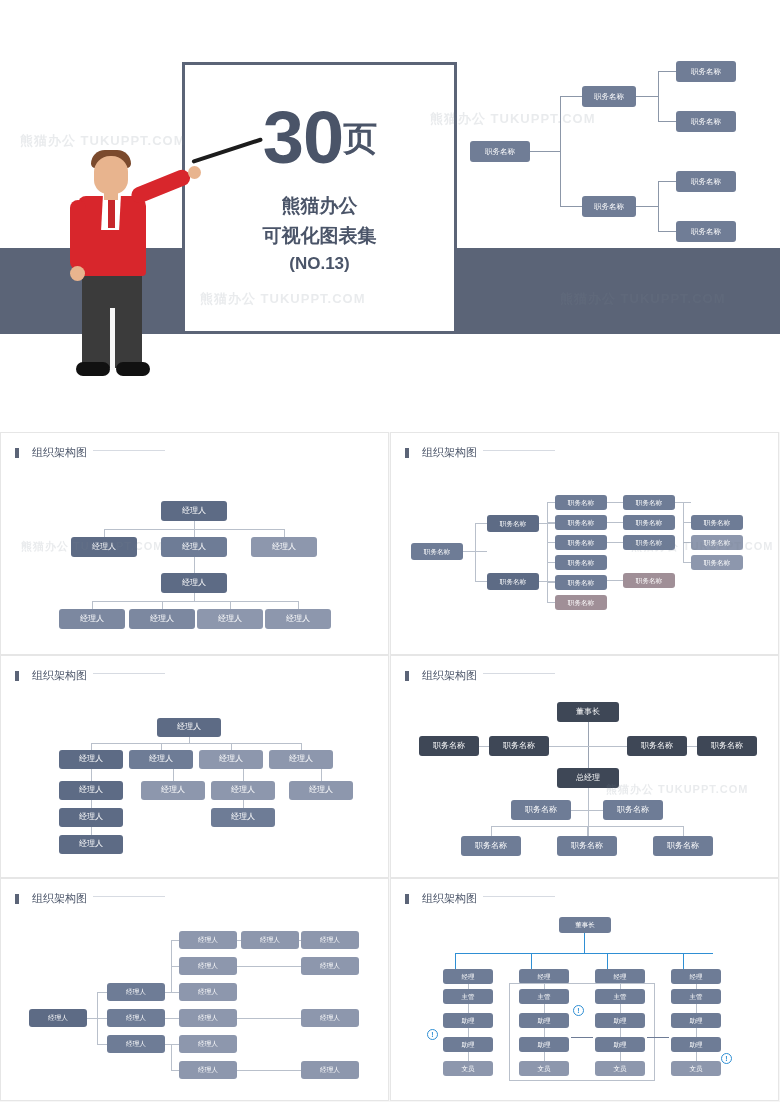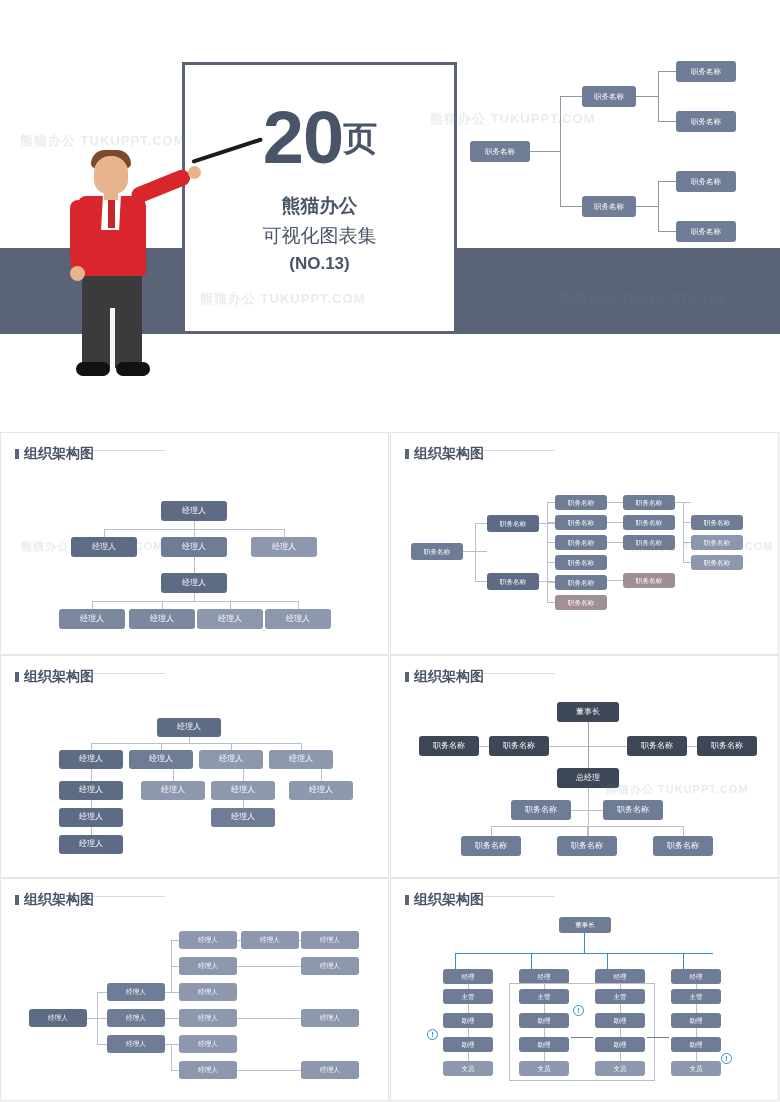"20" span { text: 20 -> 30 }
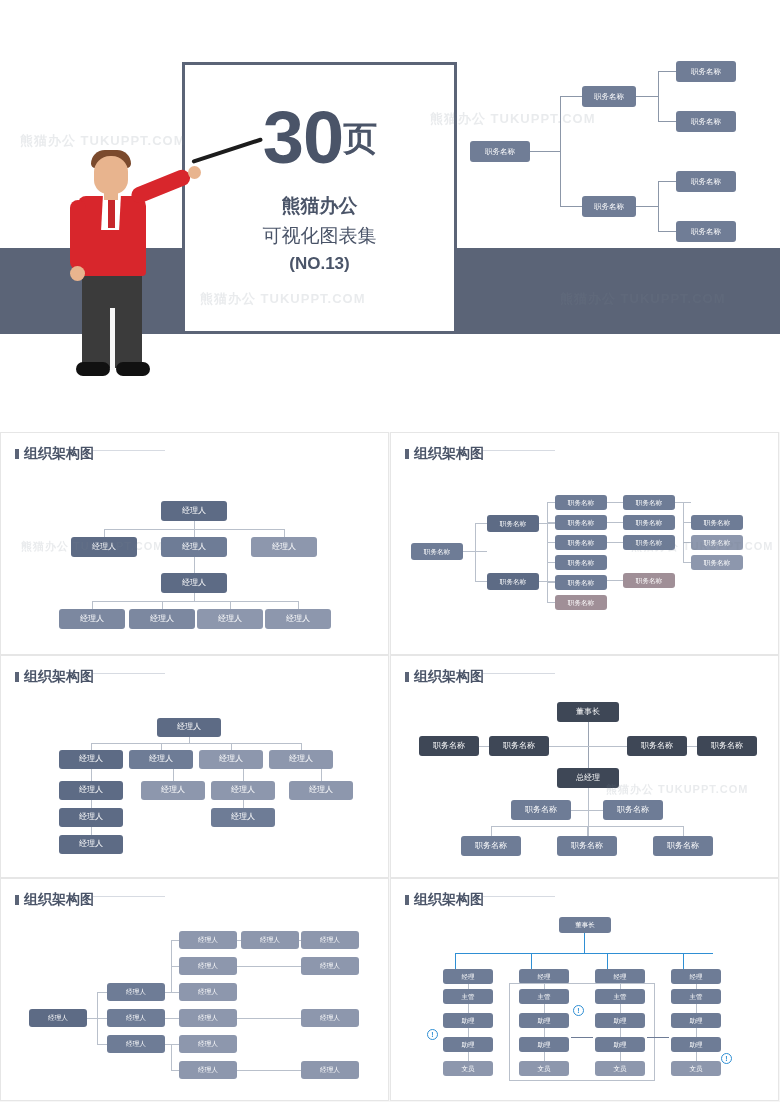"可视化图表集" .cover-t2 { font-weight: normal -> bold }
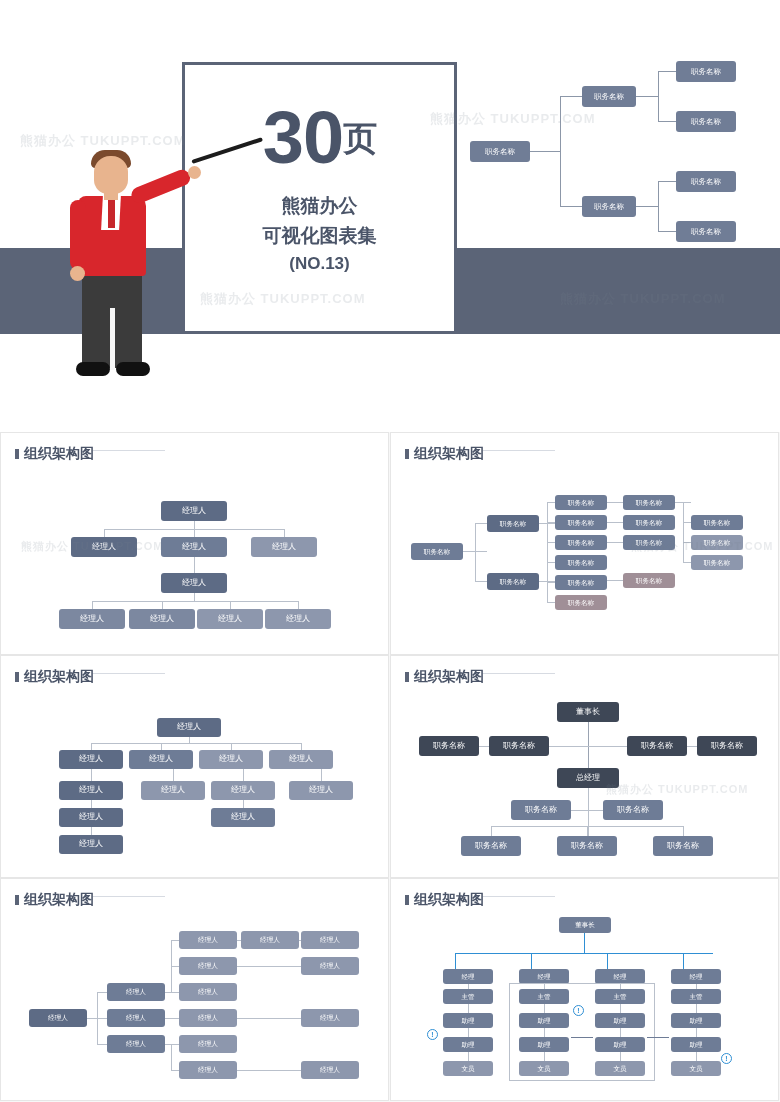"组织架构图" .s-title .txt { font-size: 14px -> 11px; font-weight: bold -> normal; margin-left: none -> 8px }
